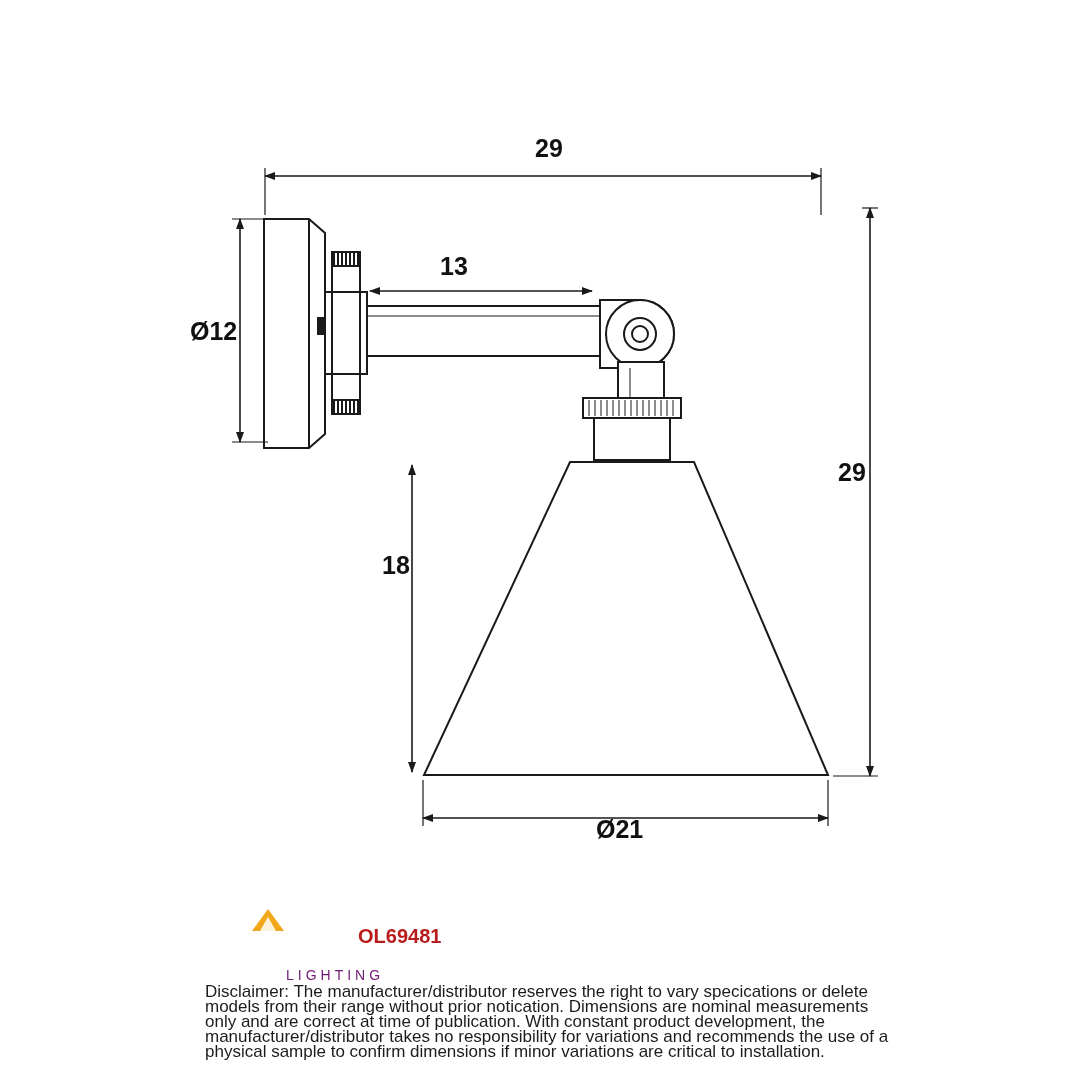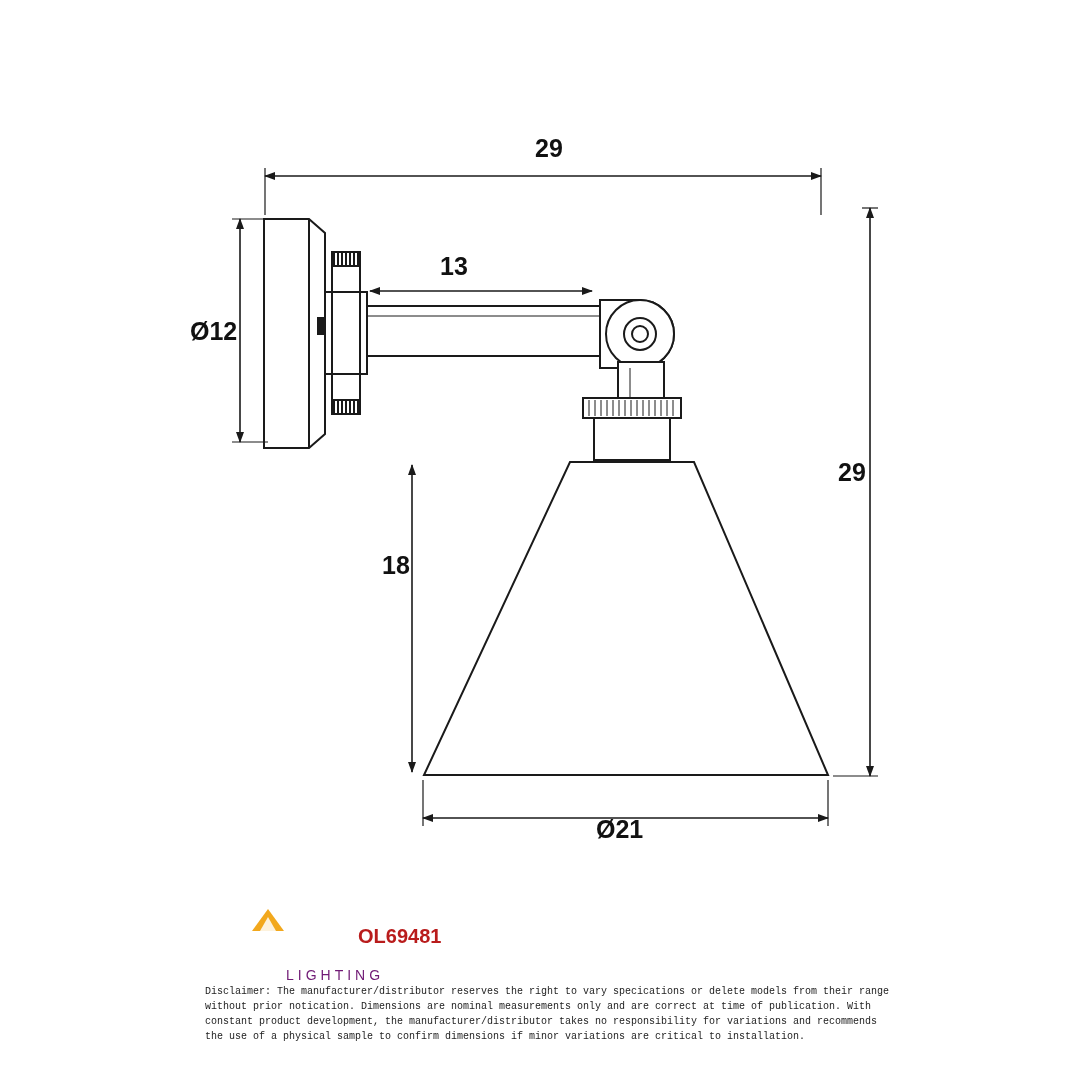"Disclaimer: The manufacturer/distributor" #disclaimer { font-family: Liberation Mono, monospace -> Liberation Sans, sans-serif; font-size: 10px -> 17px }
